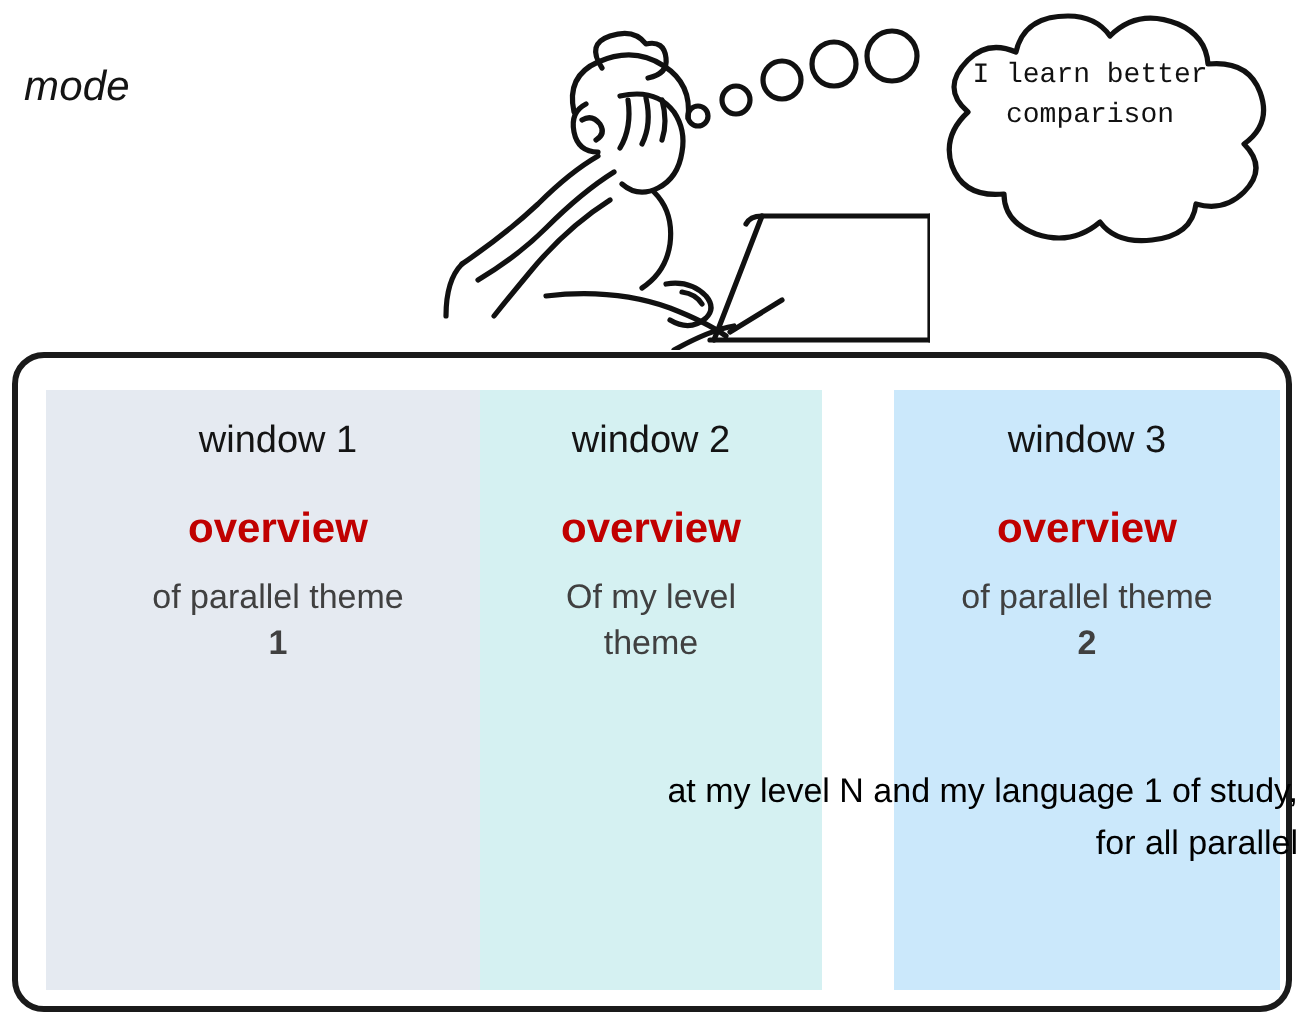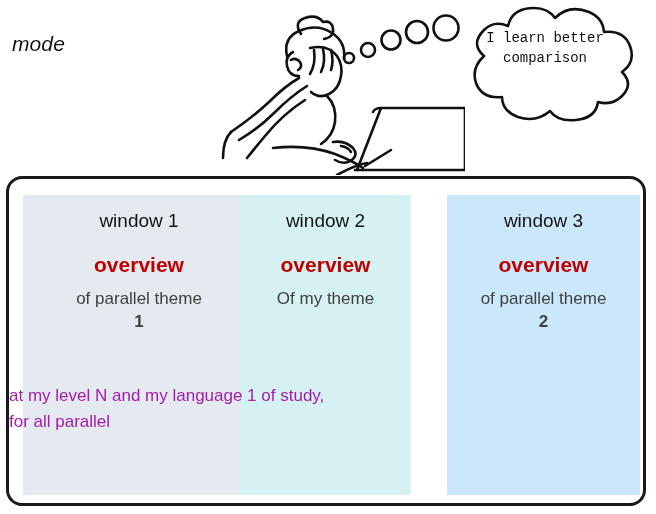"Of my theme" span { text: theme -> level }
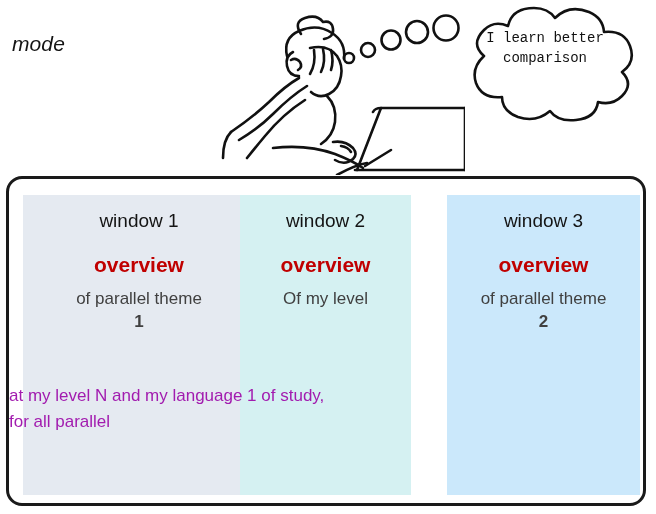"theme" span.num { html: none -> <span>theme</span> }
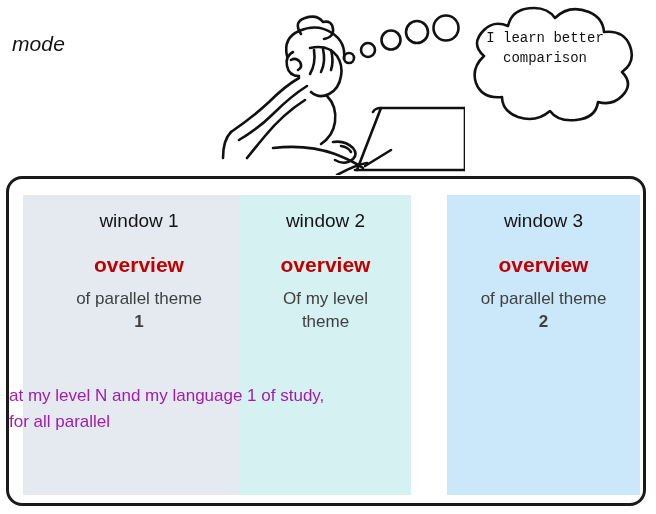"at my level N and" #caption { color: #a21caf -> #000000; text-align: left -> right }
